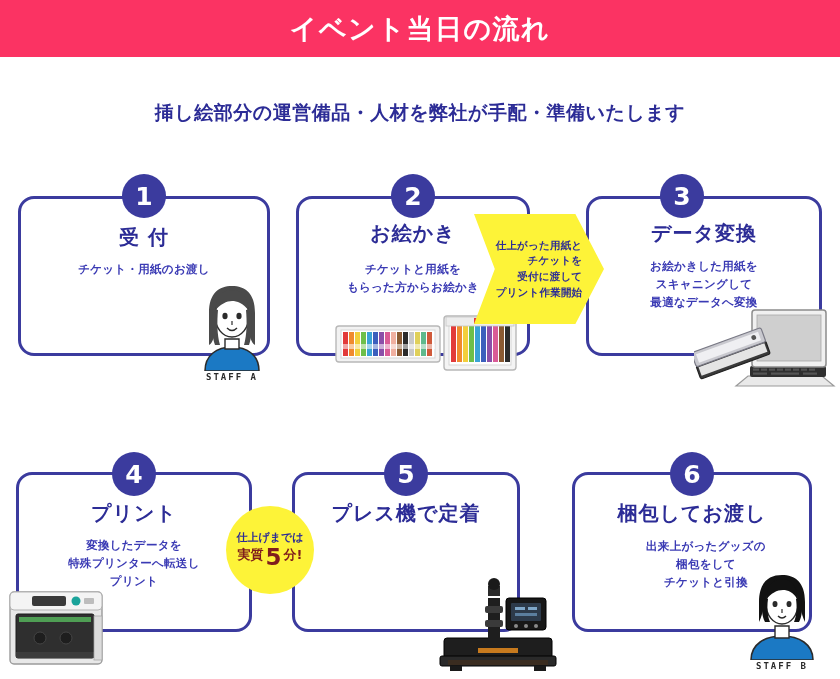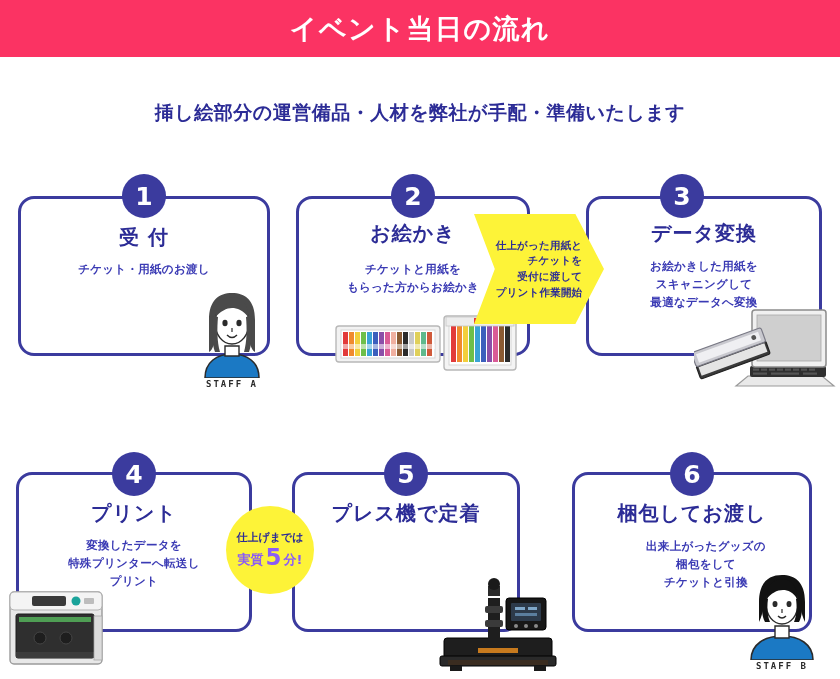"STAFF A" div.illus { top: 290px -> 283px }
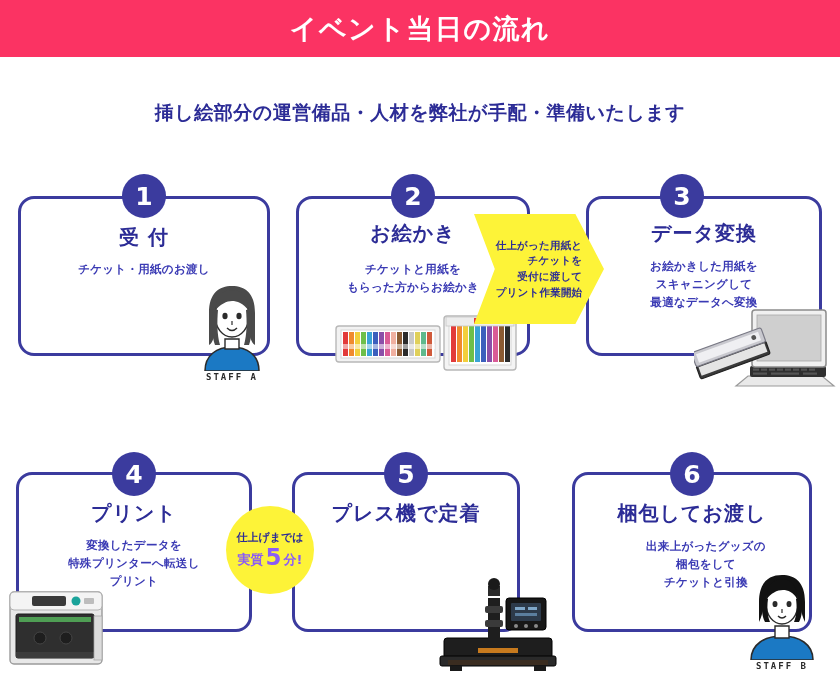"実質" .cb-main { align-items: flex-end -> flex-start; color: #8b5cf6 -> #7f1d1d }
